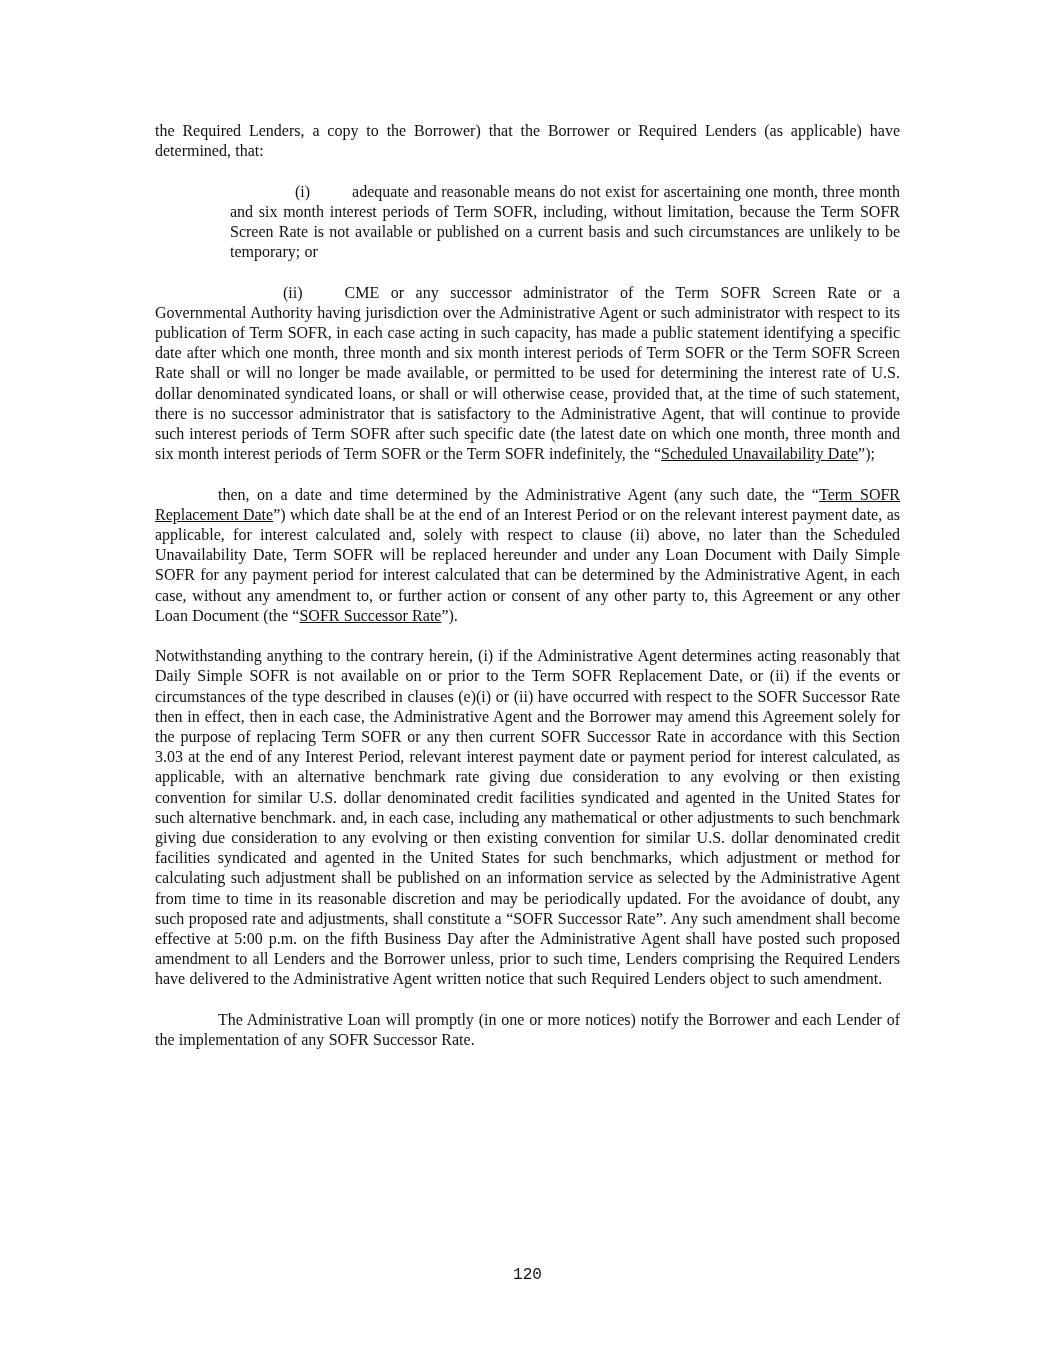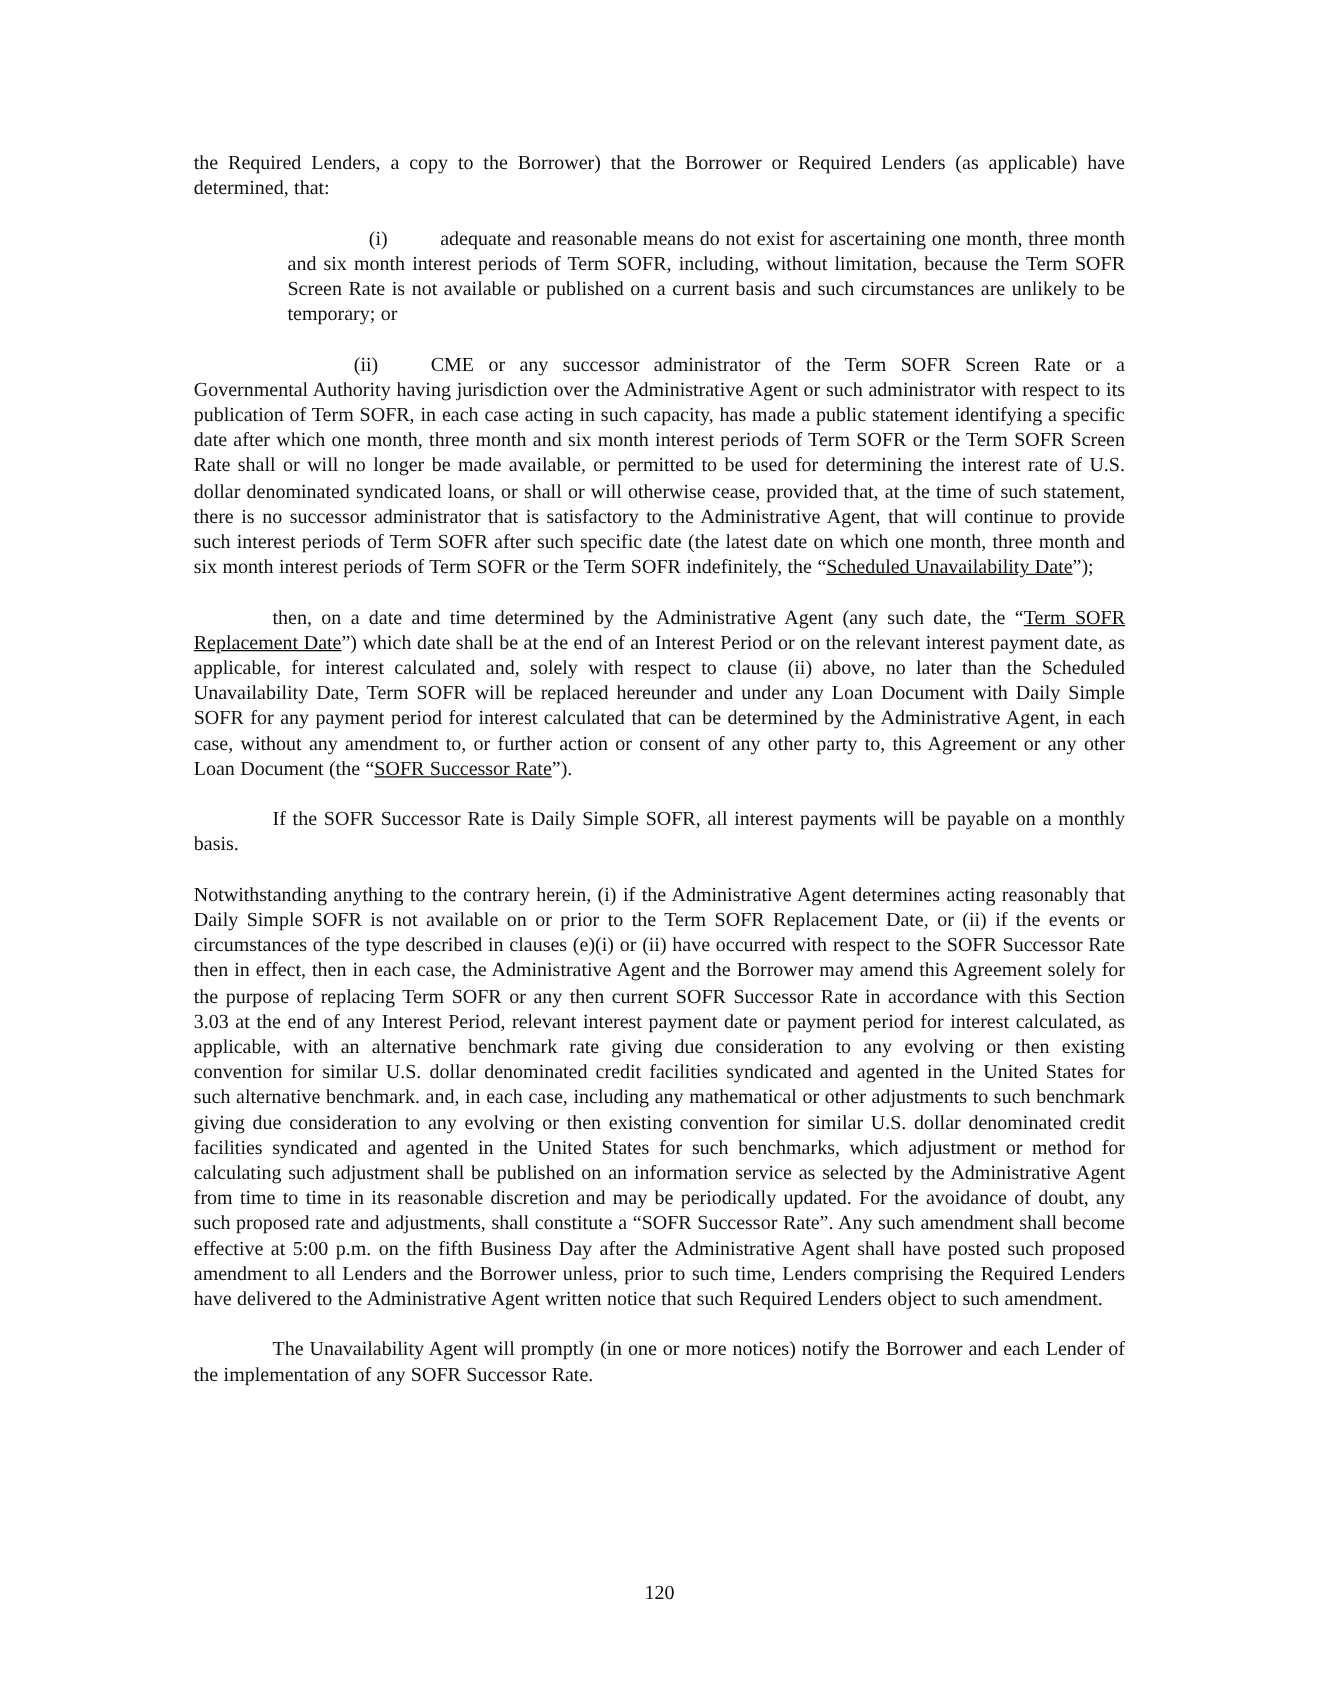"If the SOFR Successor Rate" p.indent { html: <p><span>If the SOFR Successor Rate is Daily Simple SOFR, all interest payments will be payable on a monthly basis.</span></p> -> none }
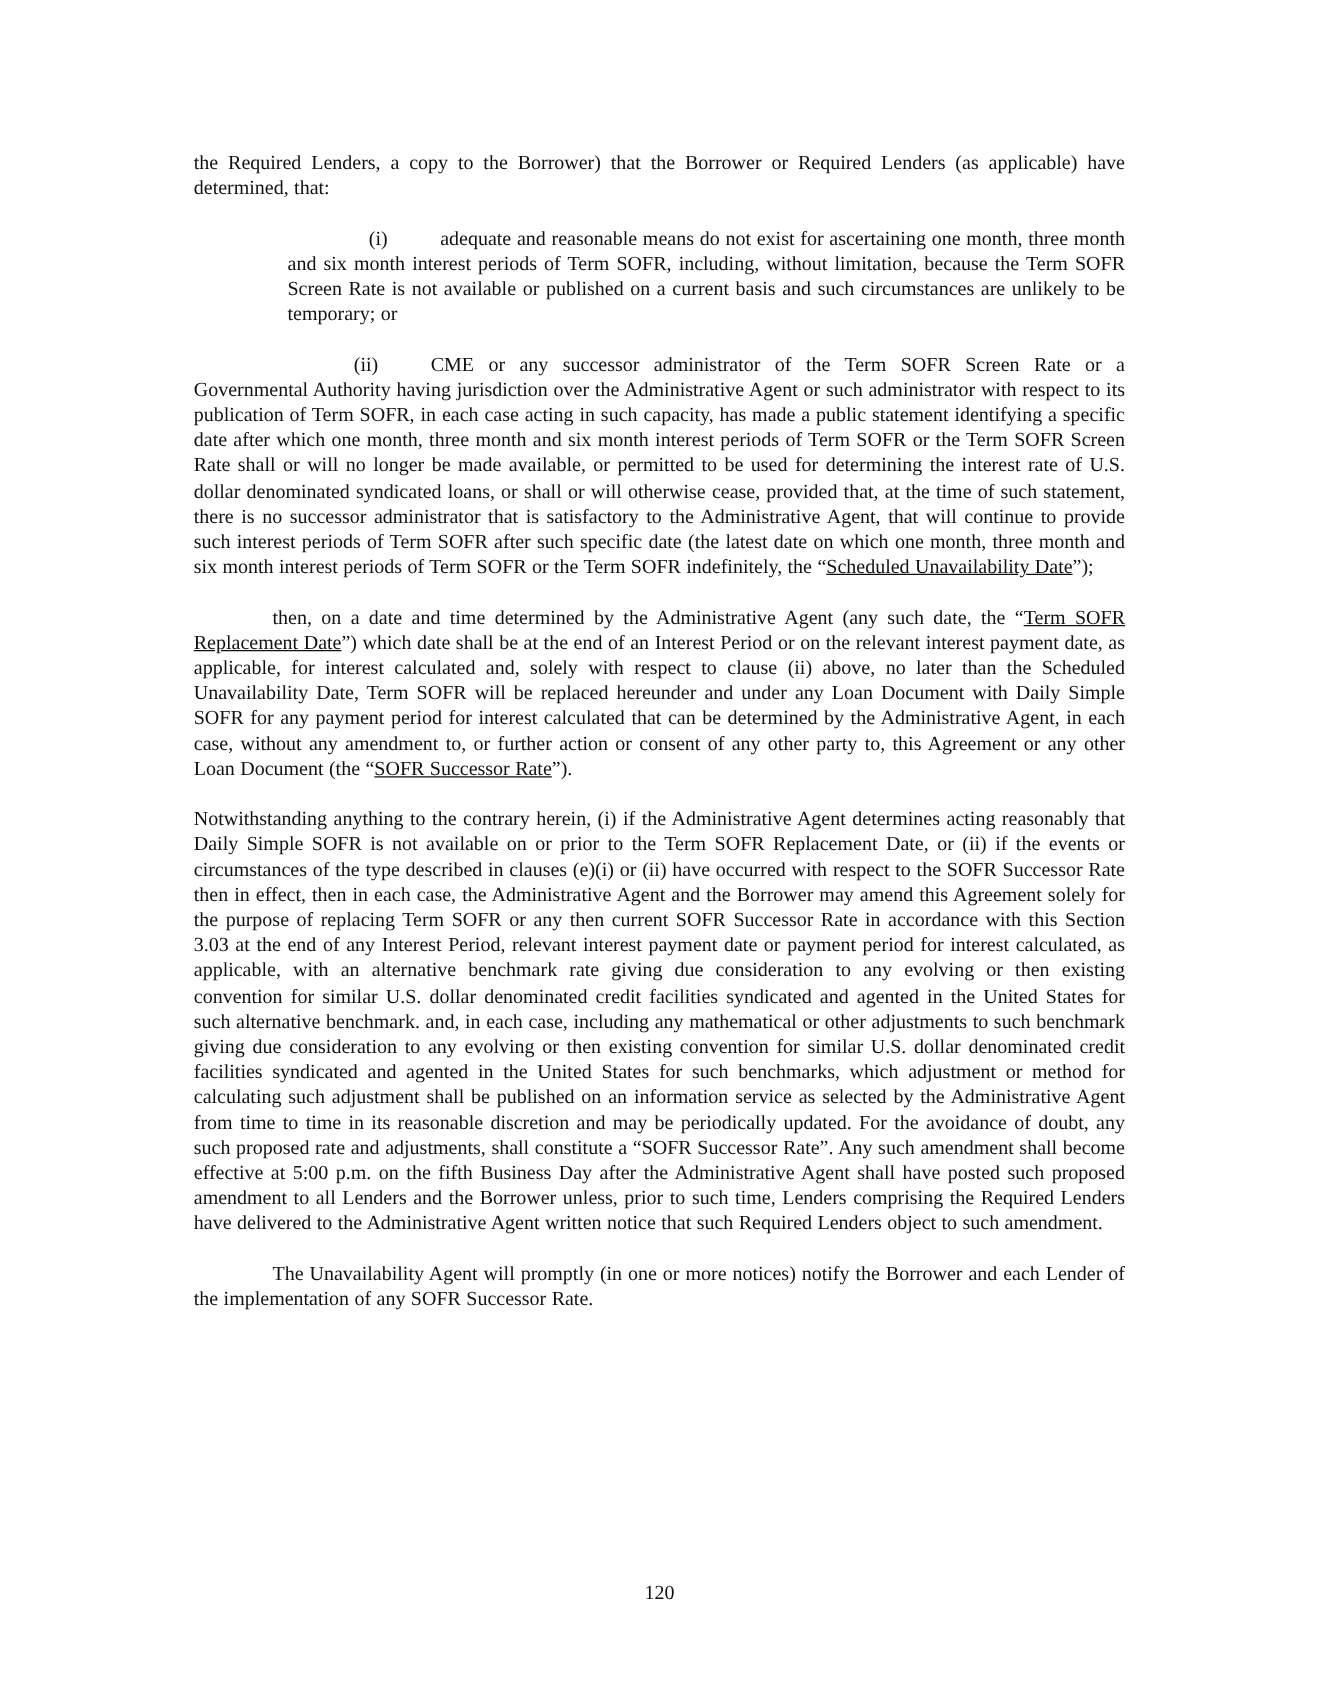"The Unavailability Agent will promptly" span { text: Unavailability Agent -> Administrative Loan }
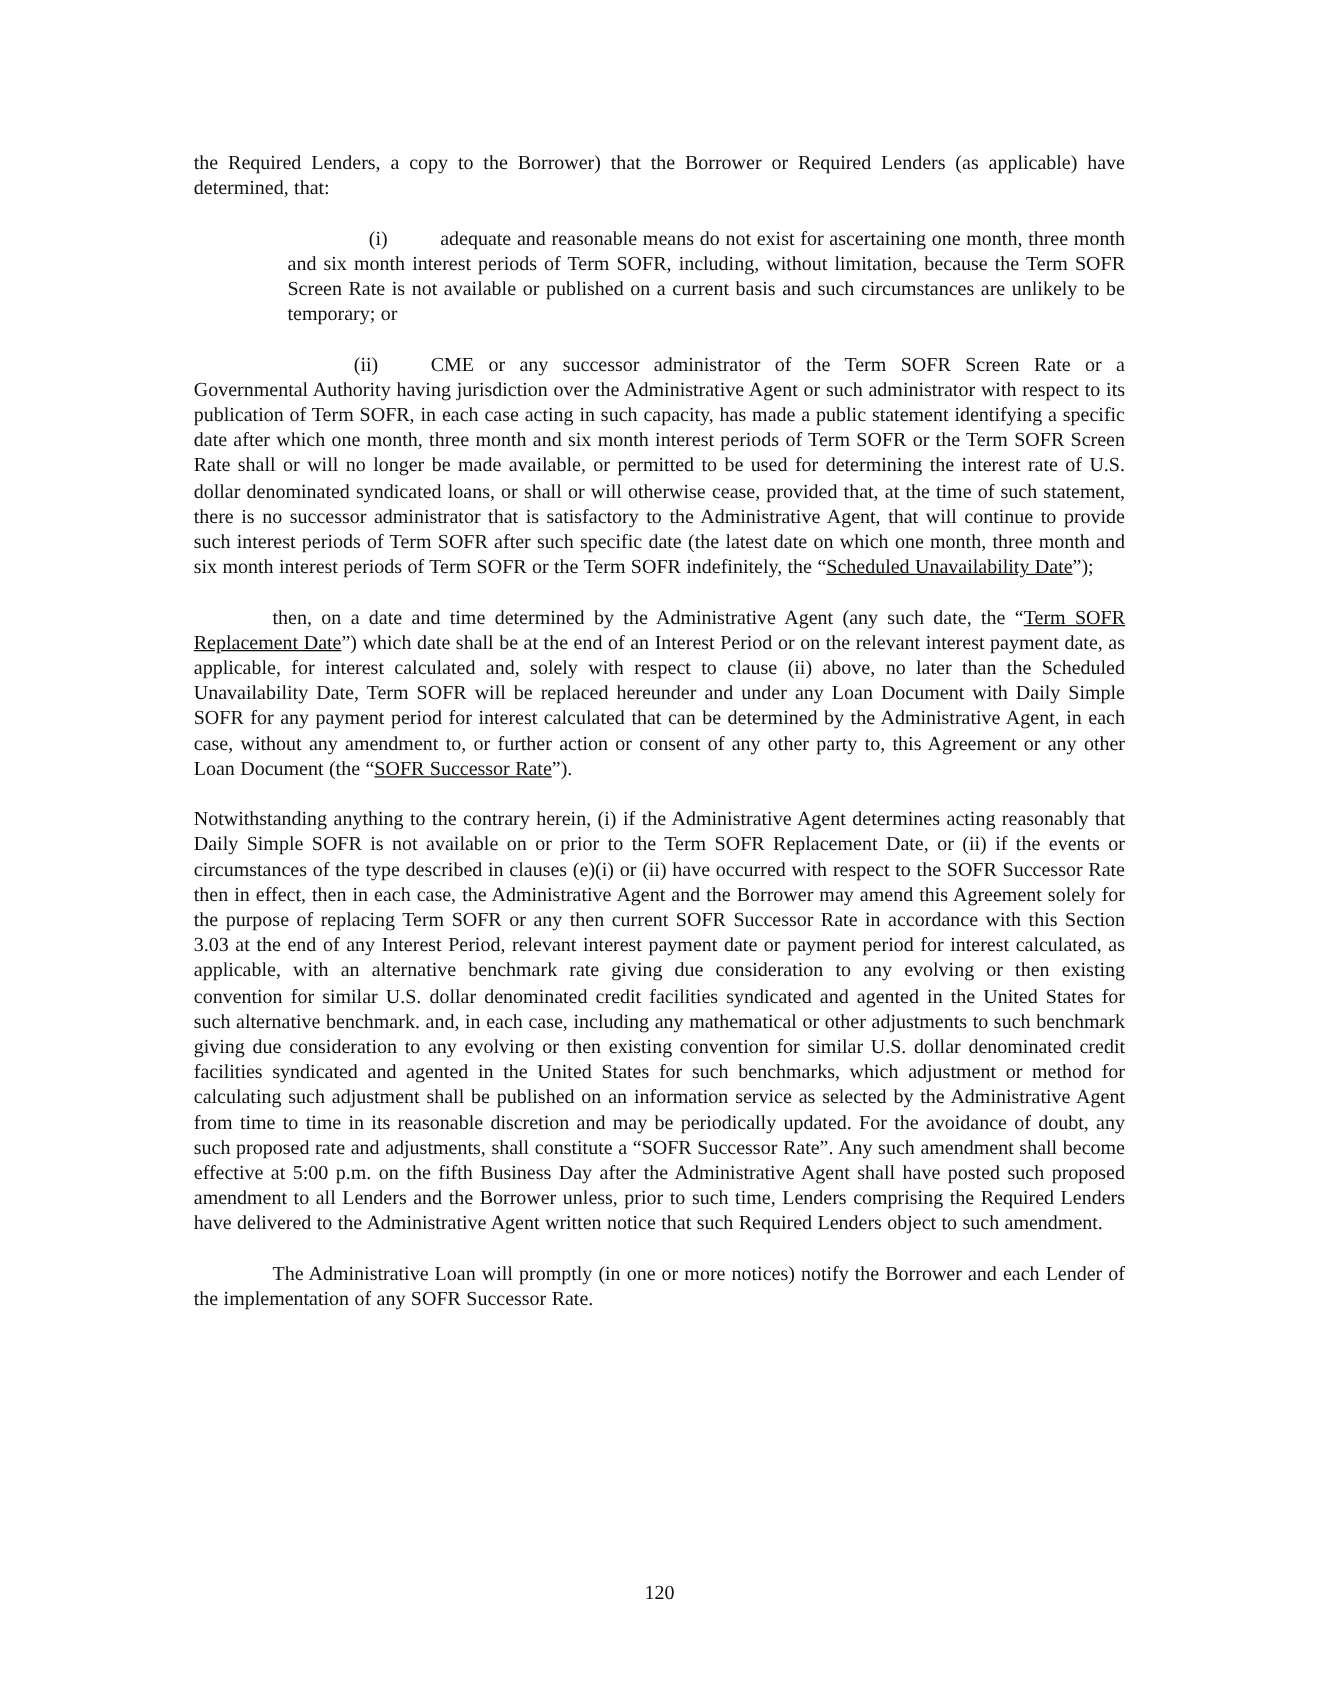"120" .page-footer { font-family: none -> Liberation Mono, monospace }
